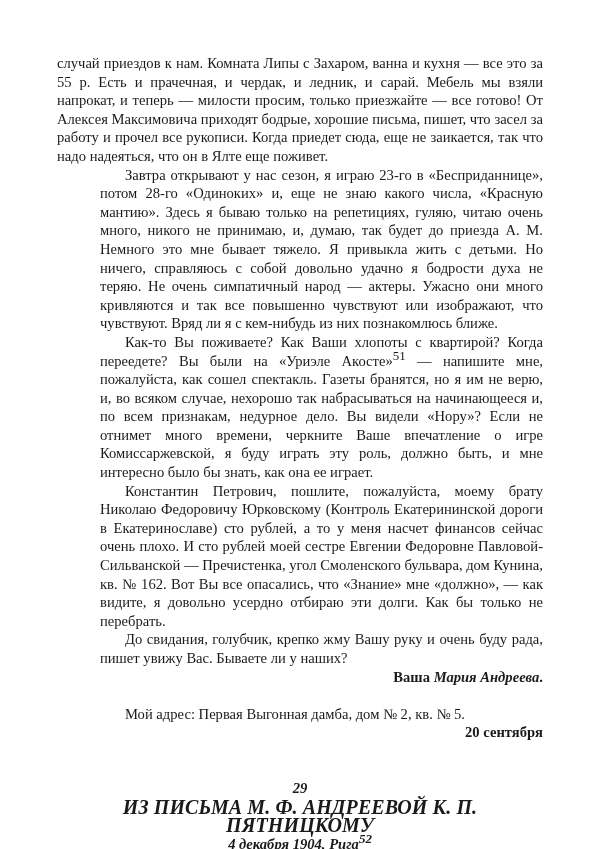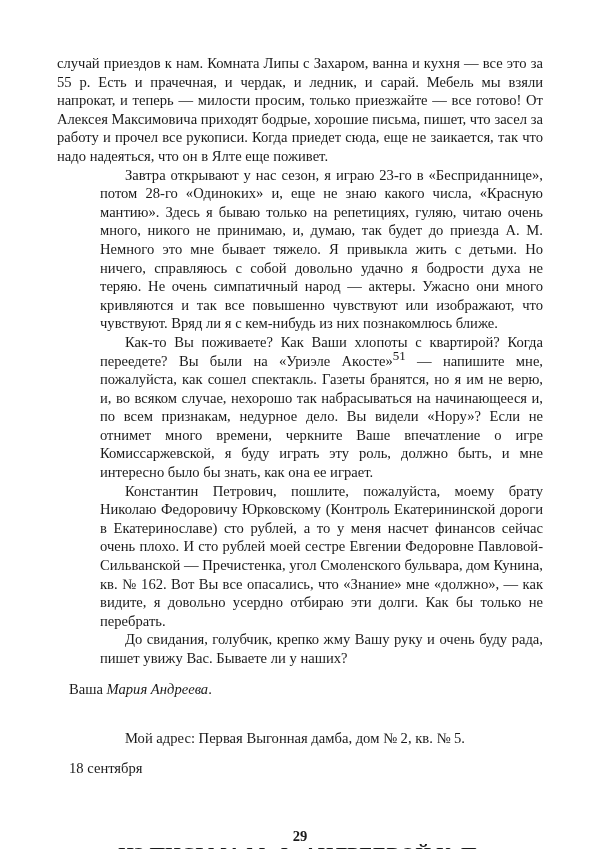"Ваша Мария Андреева." .right { font-weight: none -> bold; margin: 12px -> 0; text-align: none -> right }
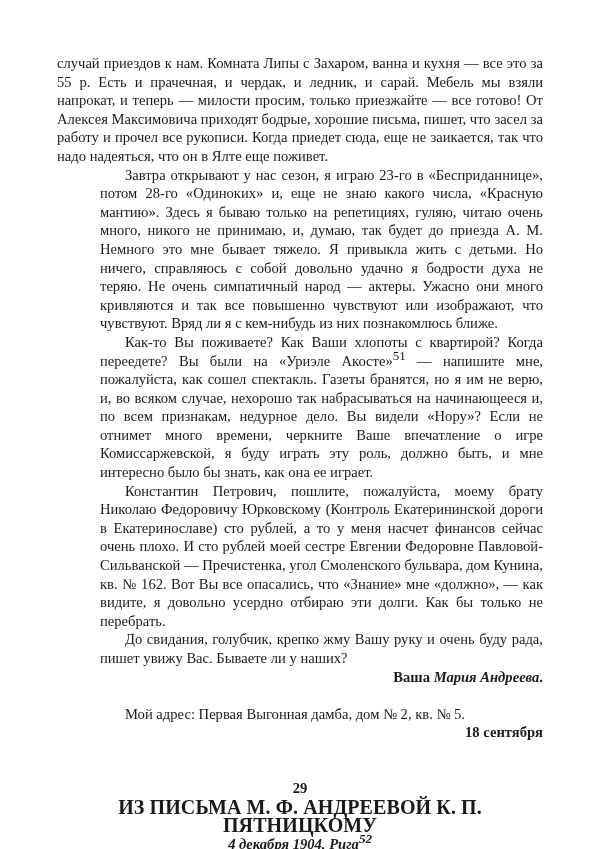"18 сентября" p.right { text: 18 -> 20 }
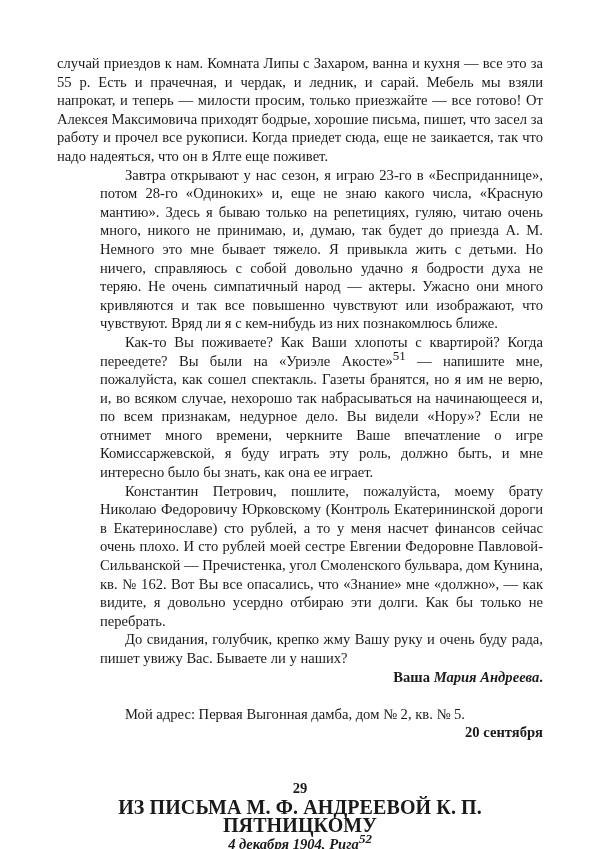"29" .head { font-style: none -> italic }
